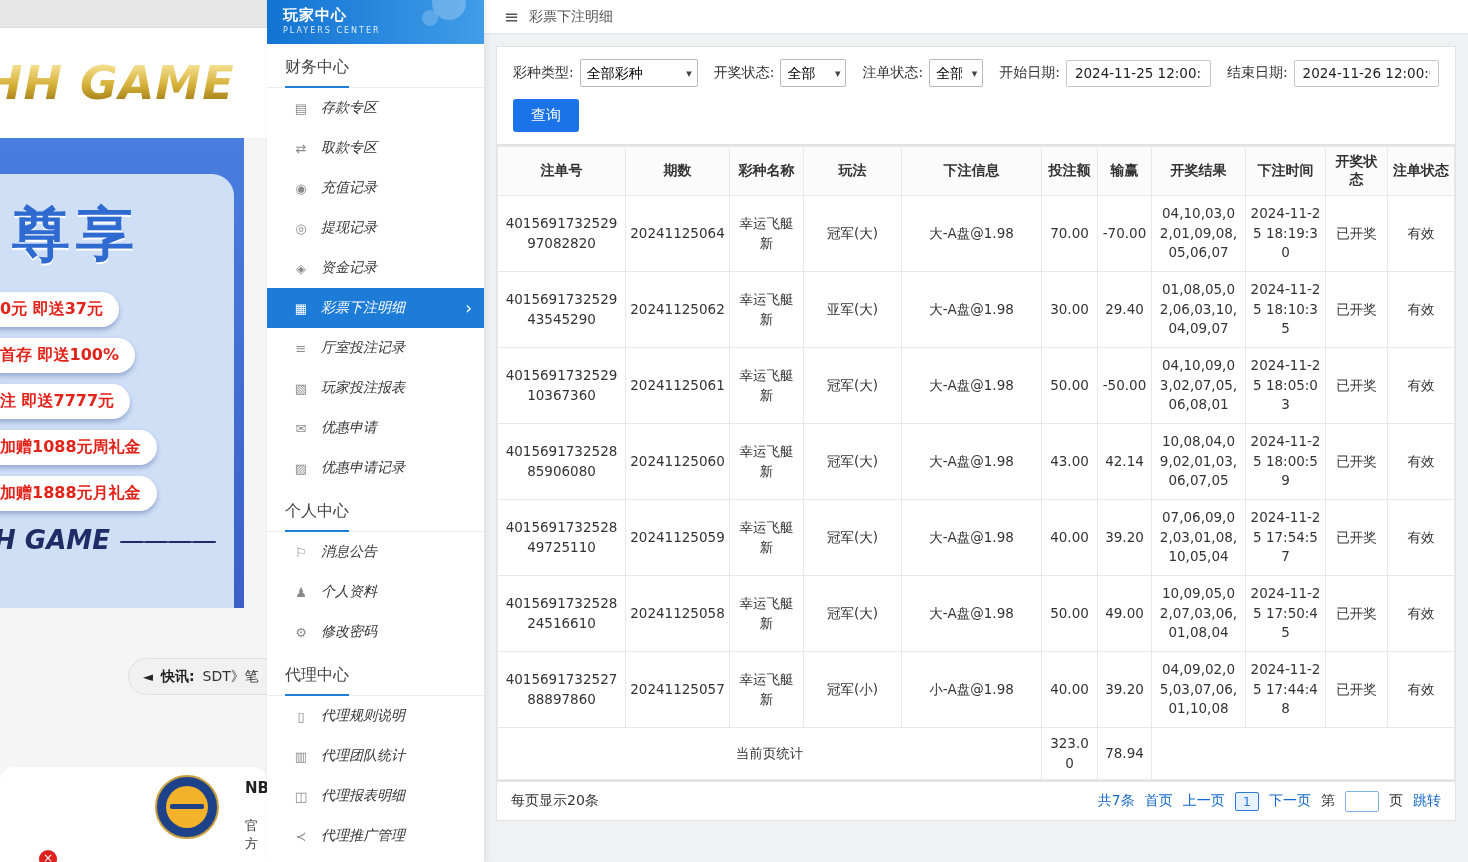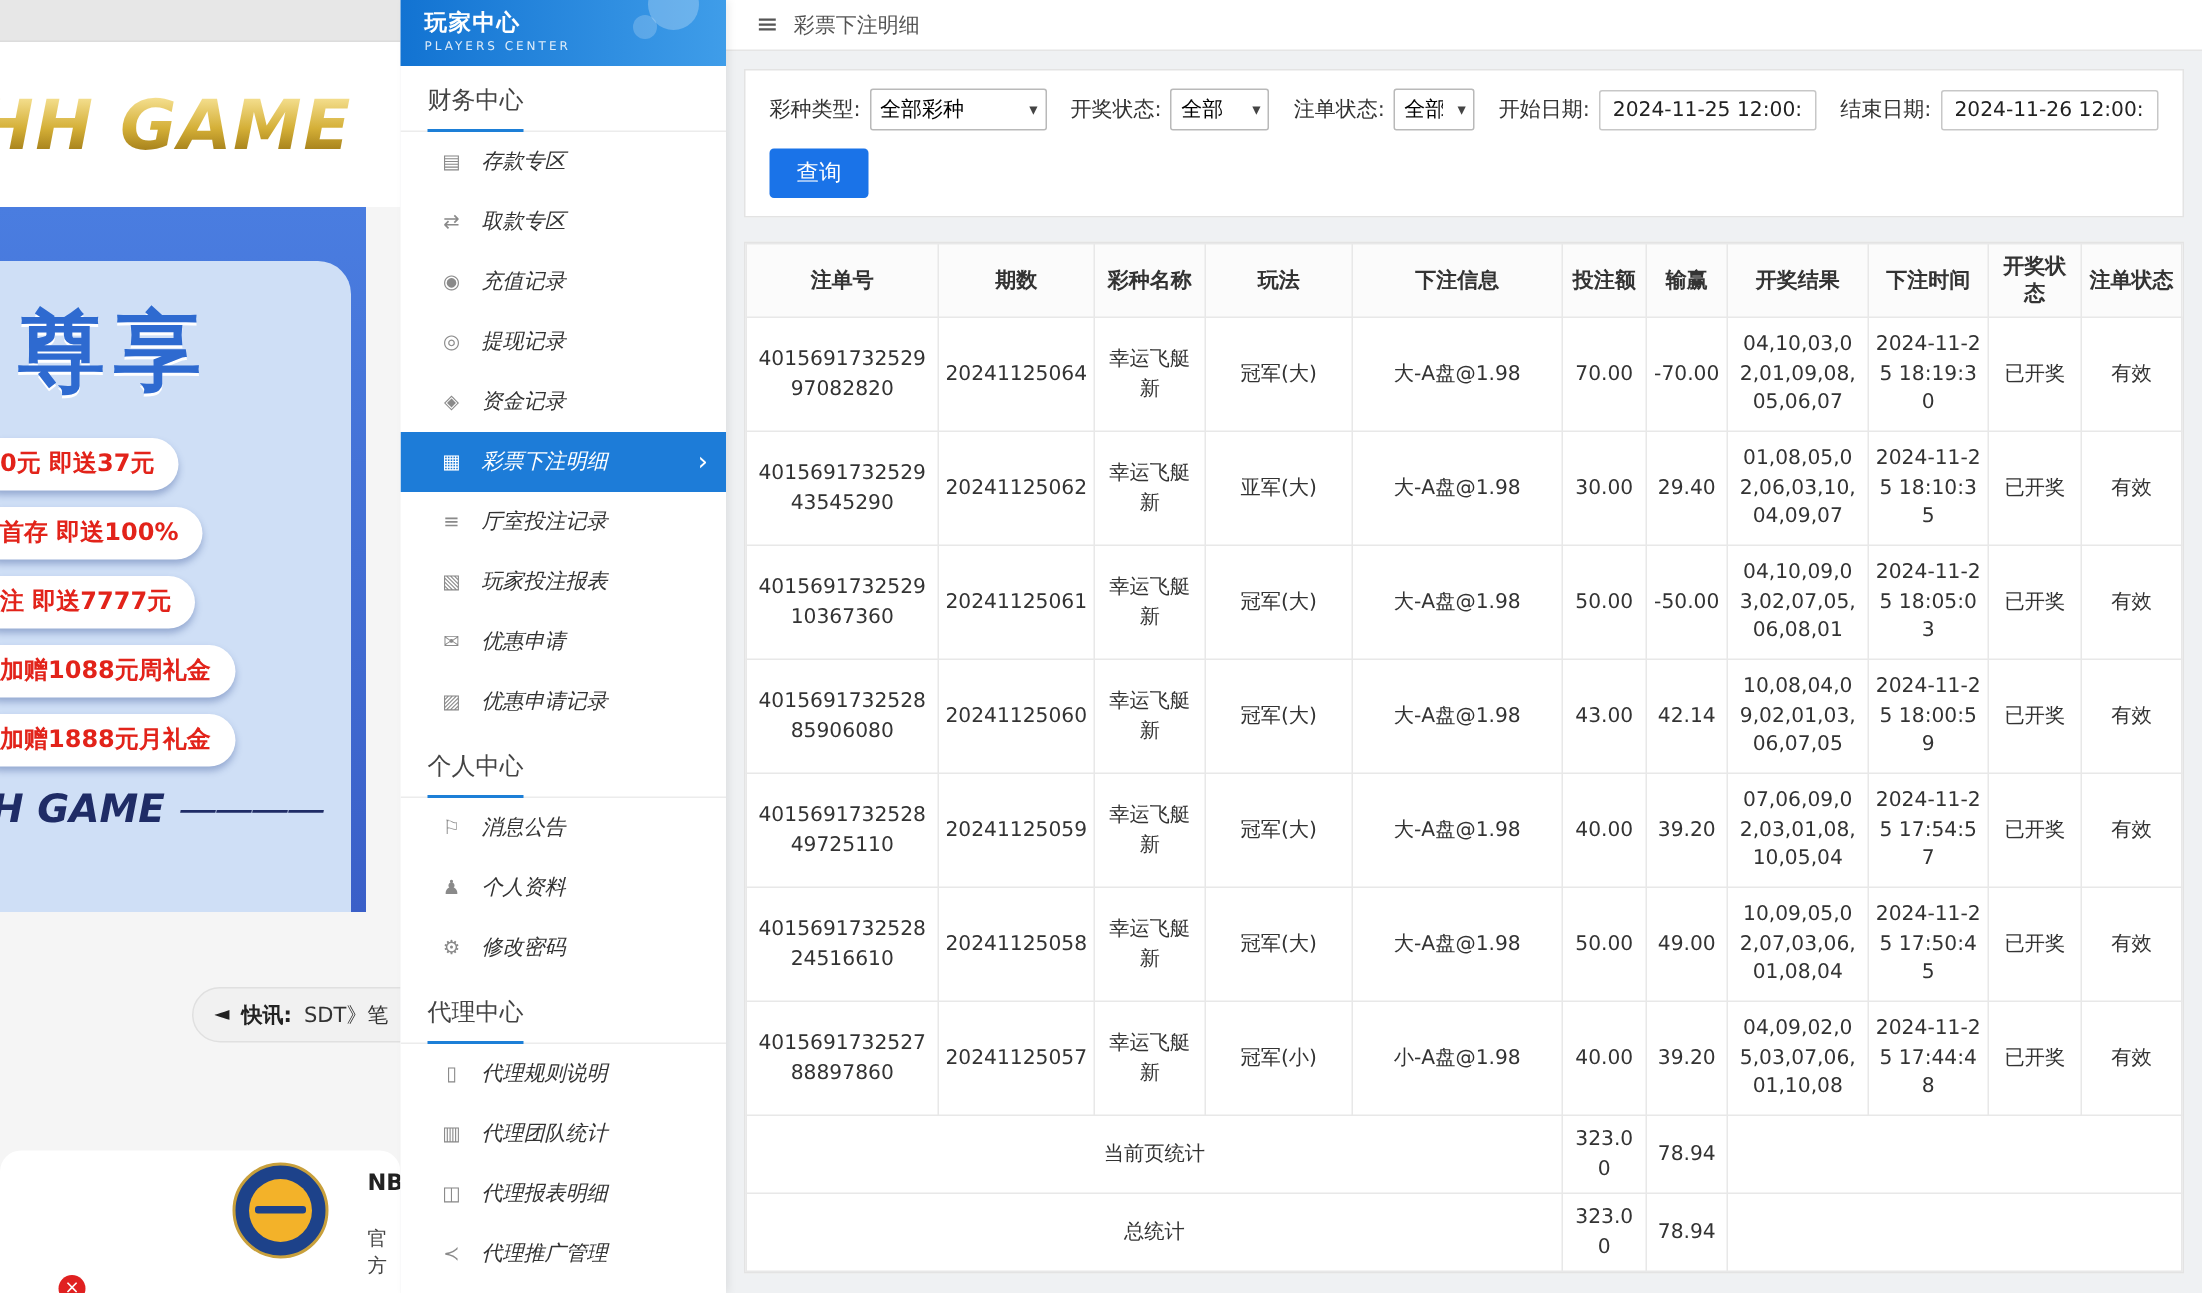"彩种类型:" .content { gap: 16px -> 0 }
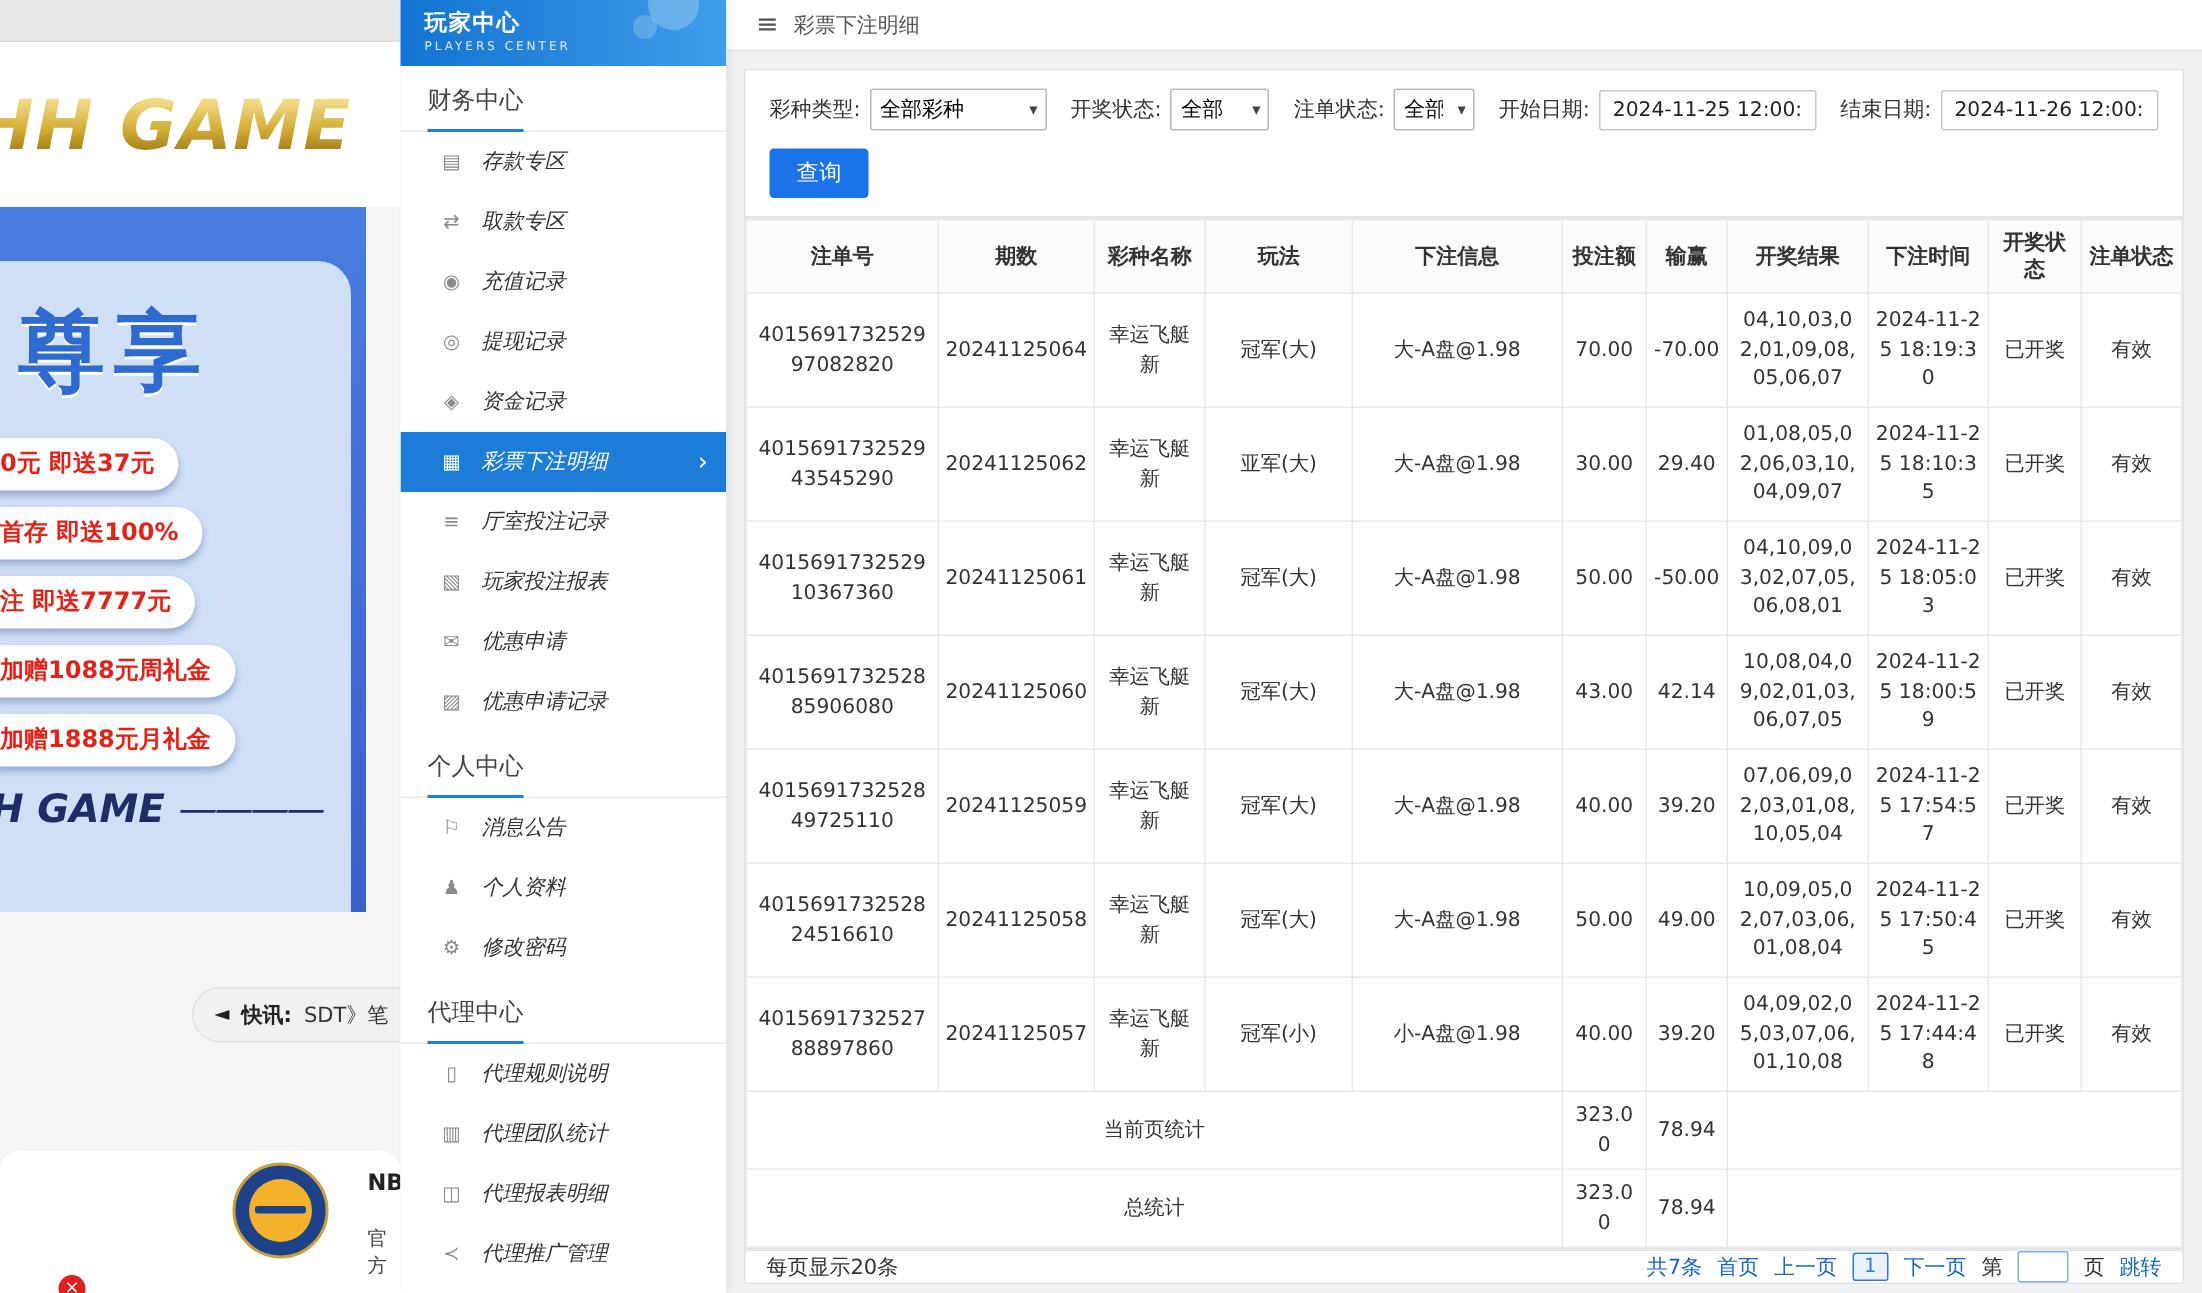"总统计" tr.summary-row { html: <tr> <td>总统计</td> <td>323.00</td> <td>78.94</td> <td></td> </tr> -> none }
